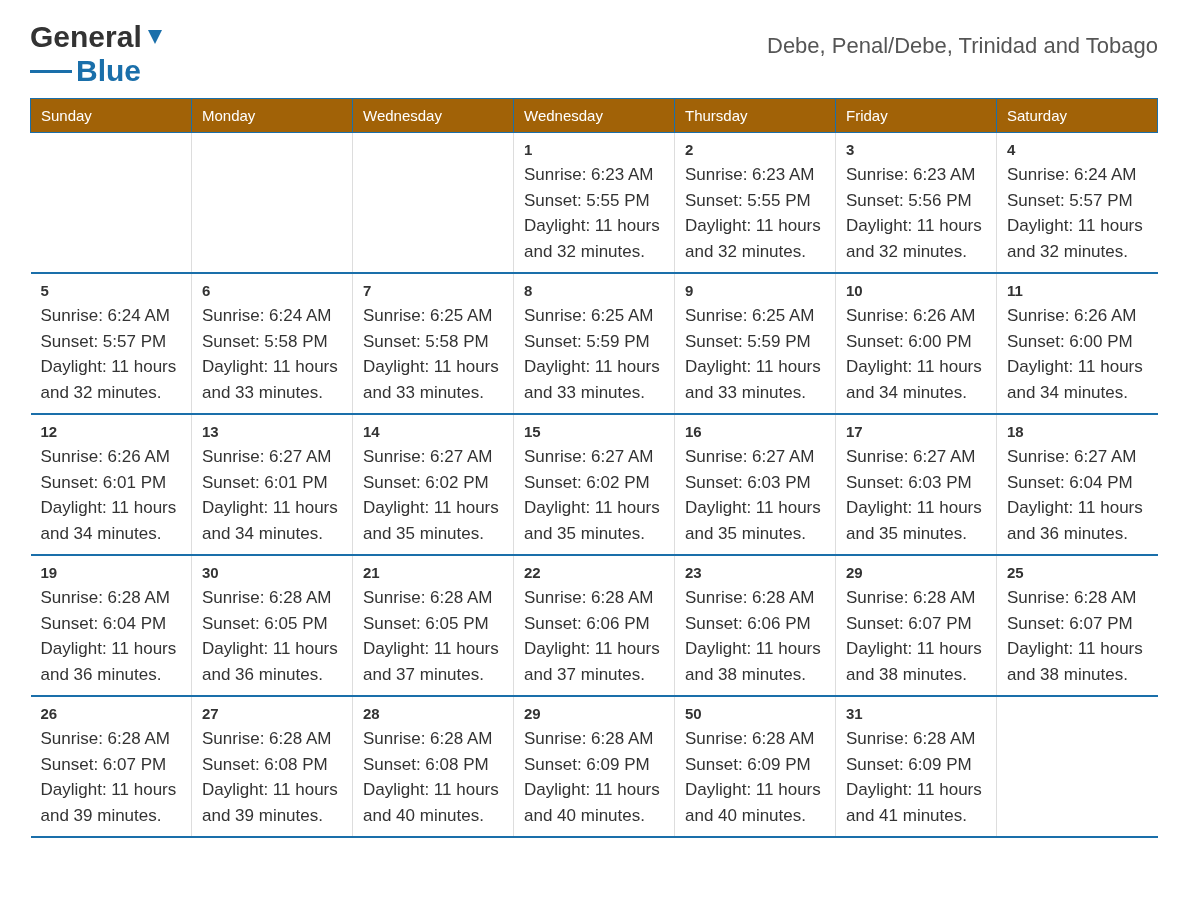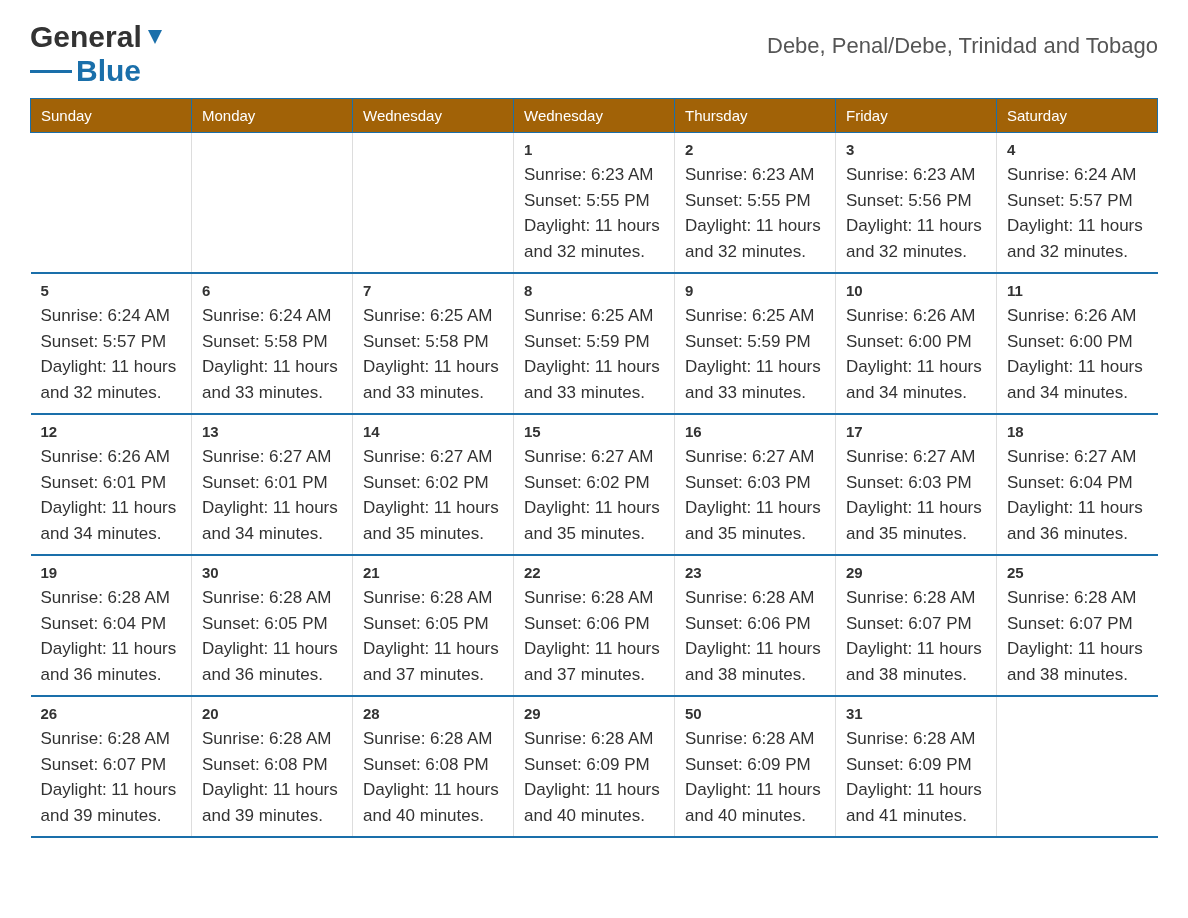"20" span.day-num { text: 20 -> 27 }
